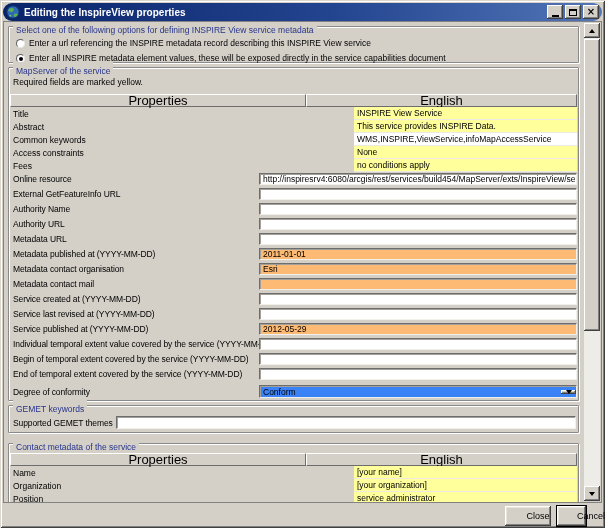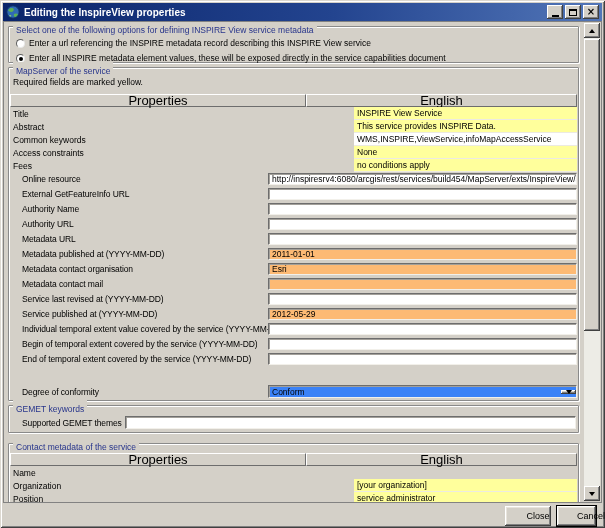"Editing the InspireView properties" .titlebar { border-radius: none -> 9px }
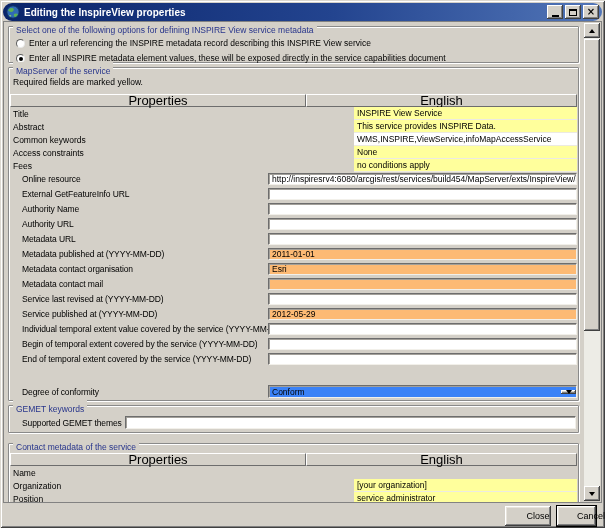"Online resource" .flabel { margin-left: 9px -> none }
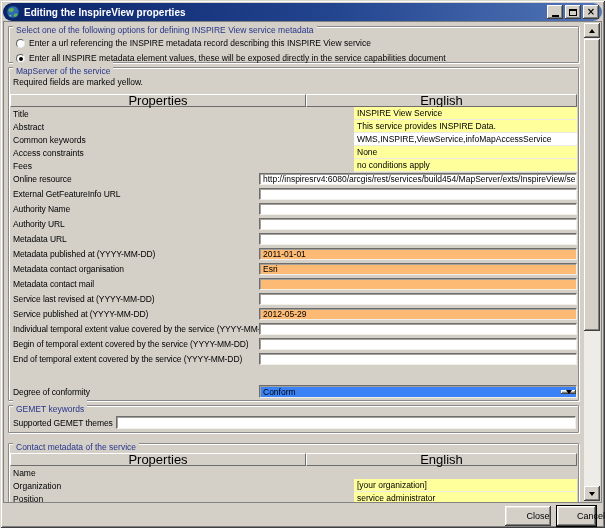"Service created at (YYYY-MM-DD)" div.frow { html: none -> <div> <div>Service created at (YYYY-MM-DD)</div> <div></div> </div> }
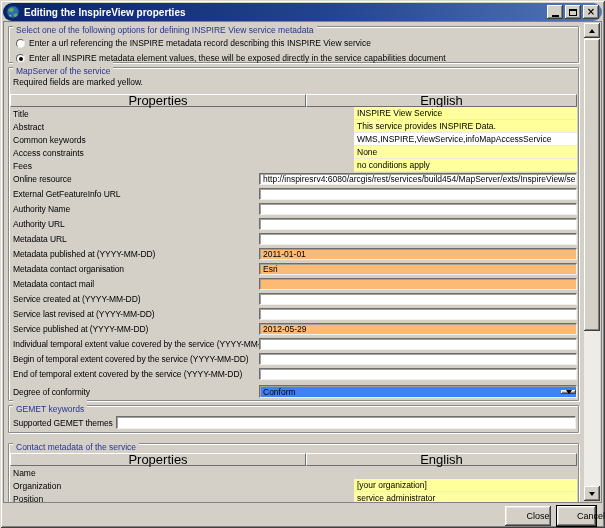"[your name]" div.tvalue { html: none -> <div>[your name]</div> }
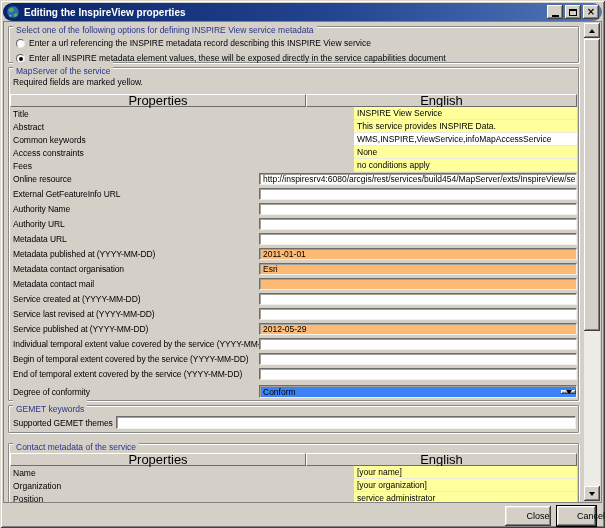"Cancel" .btn.default { width: 41px -> 31px }
